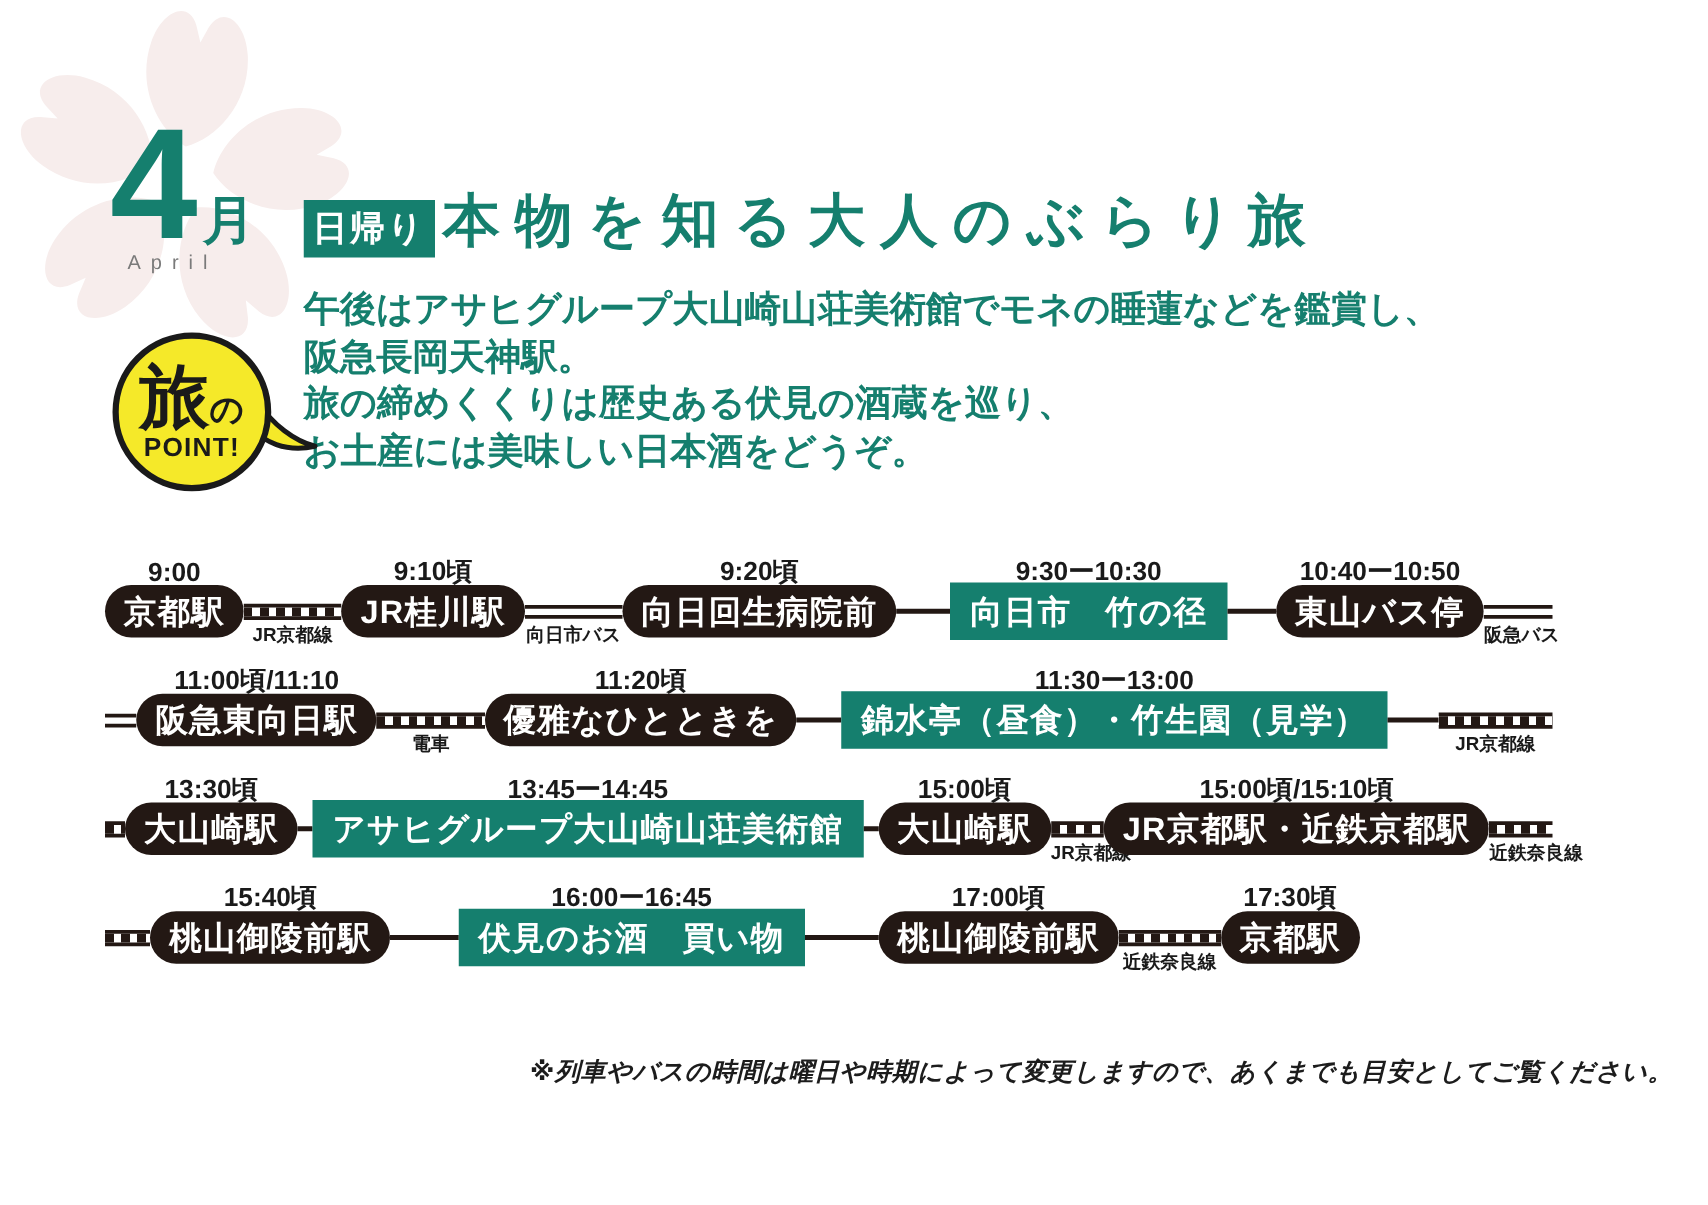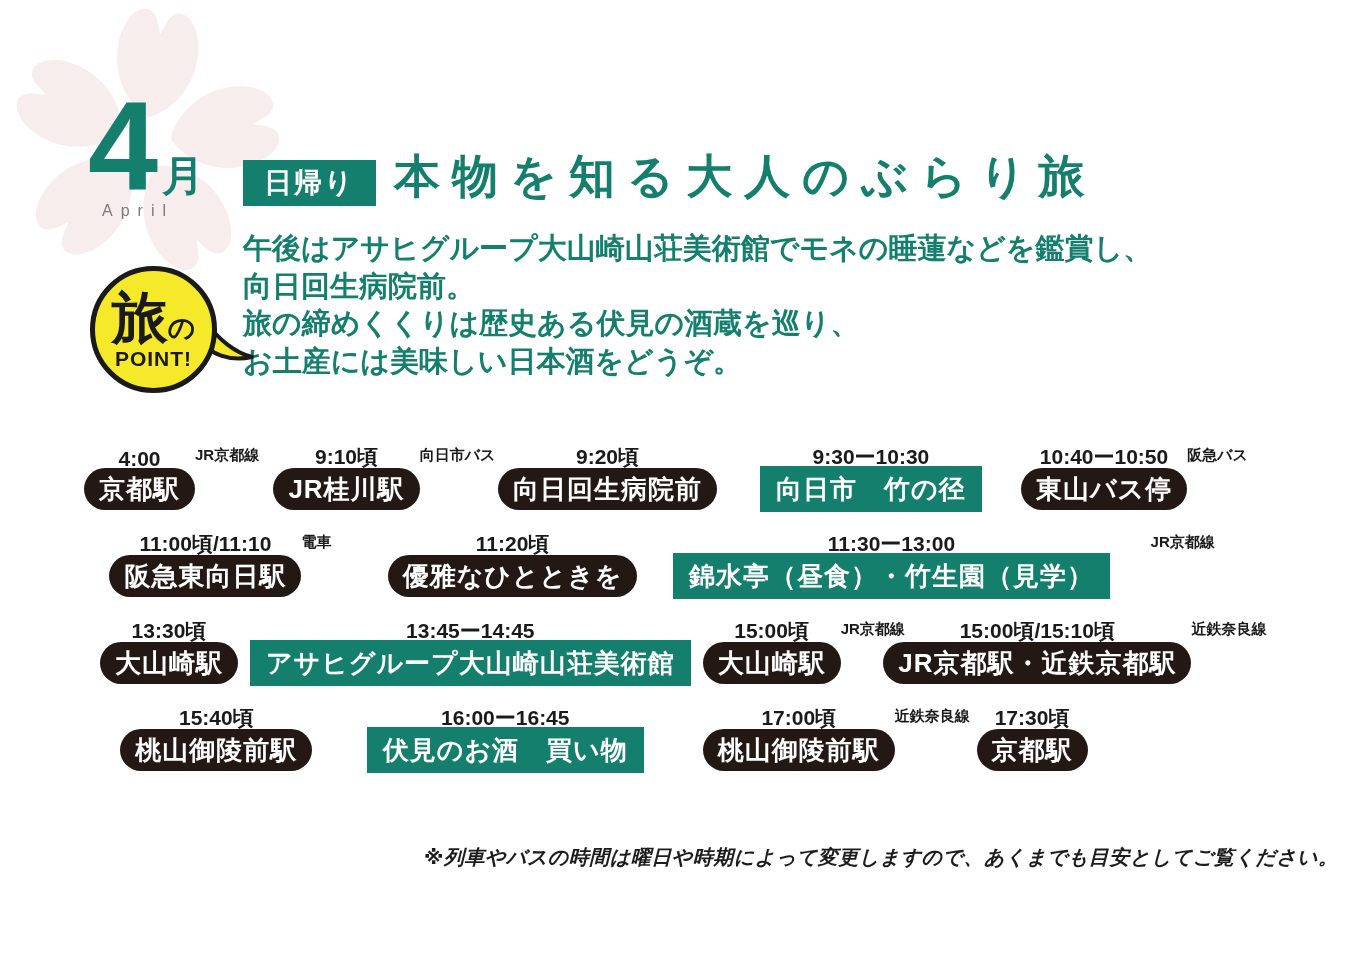"日帰り" .daytrip { padding: 0 21px -> 0 7px }
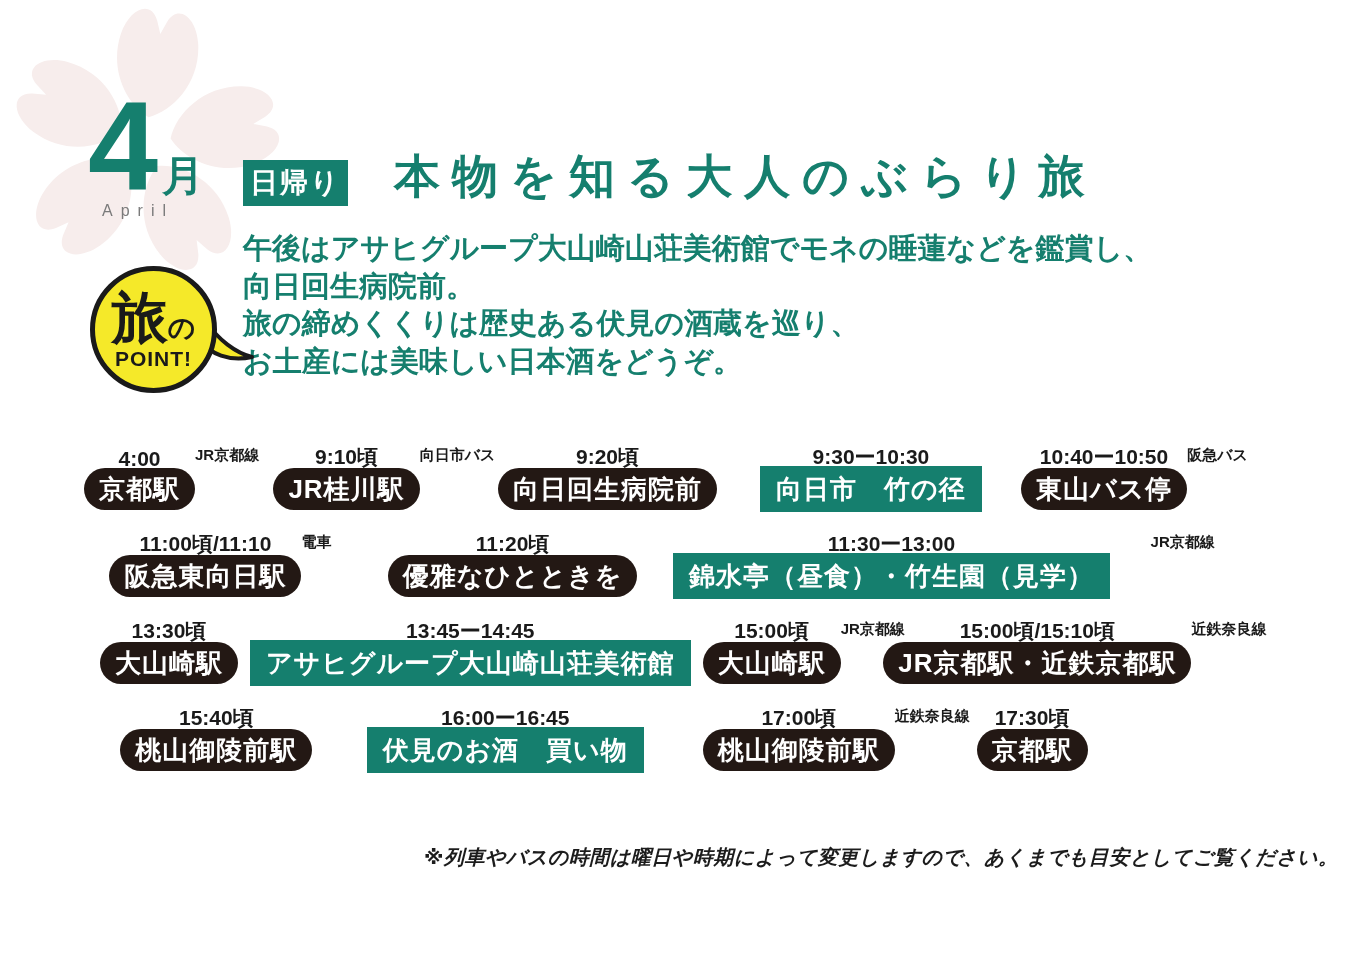"本物を知る大人のぶらり旅" .title { margin-left: 40px -> none }
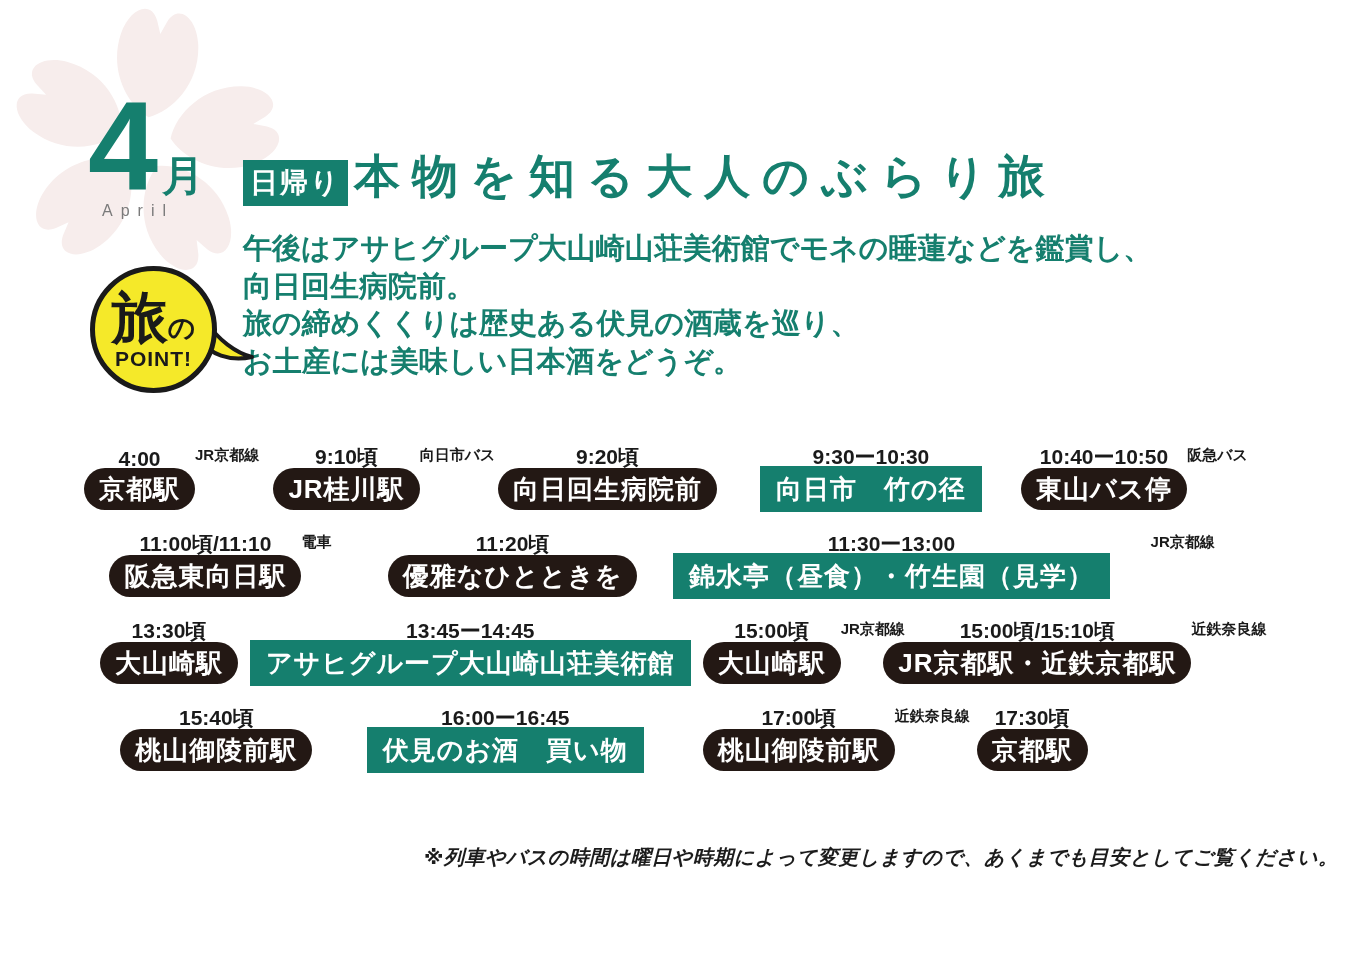"向日回生病院前。" div { text: 向日回生病院前 -> 阪急長岡天神駅 }
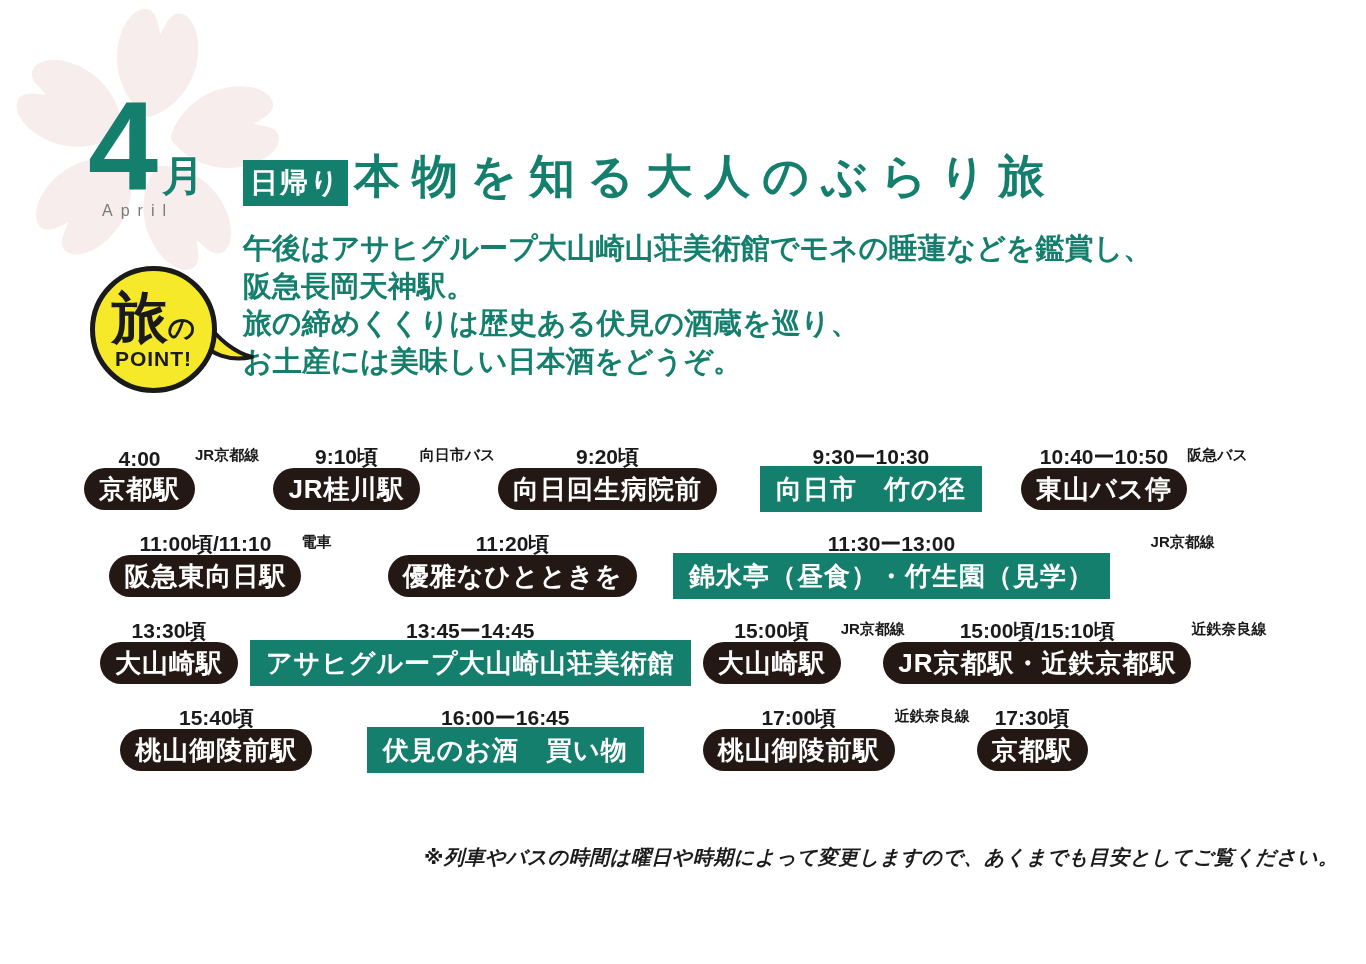"4:00" div.t-time { text: 4:00 -> 9:00 }
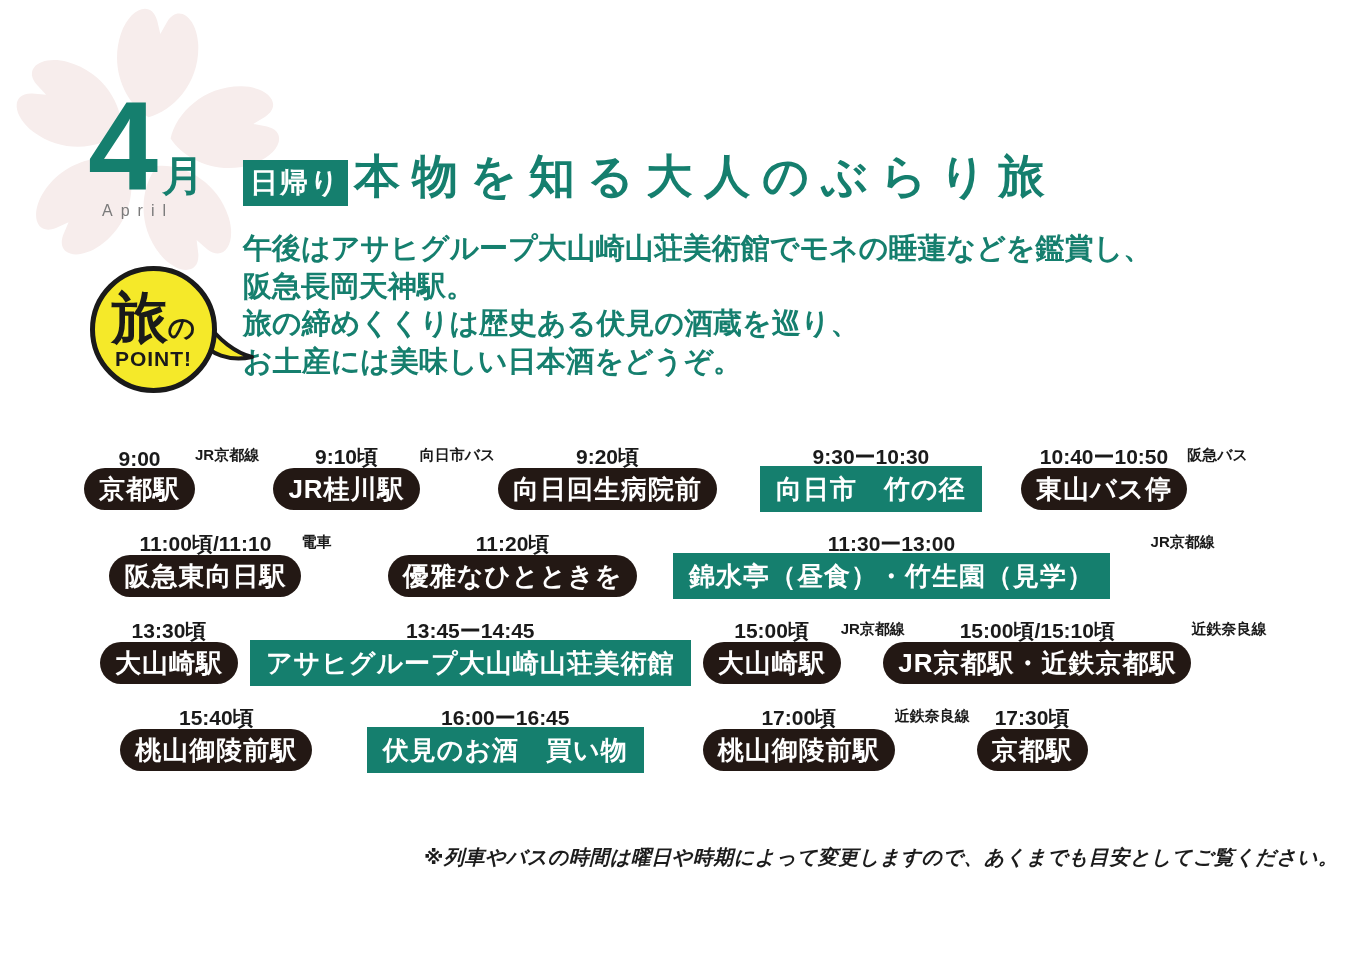"JR京都線" .conn { flex-direction: row -> column }
